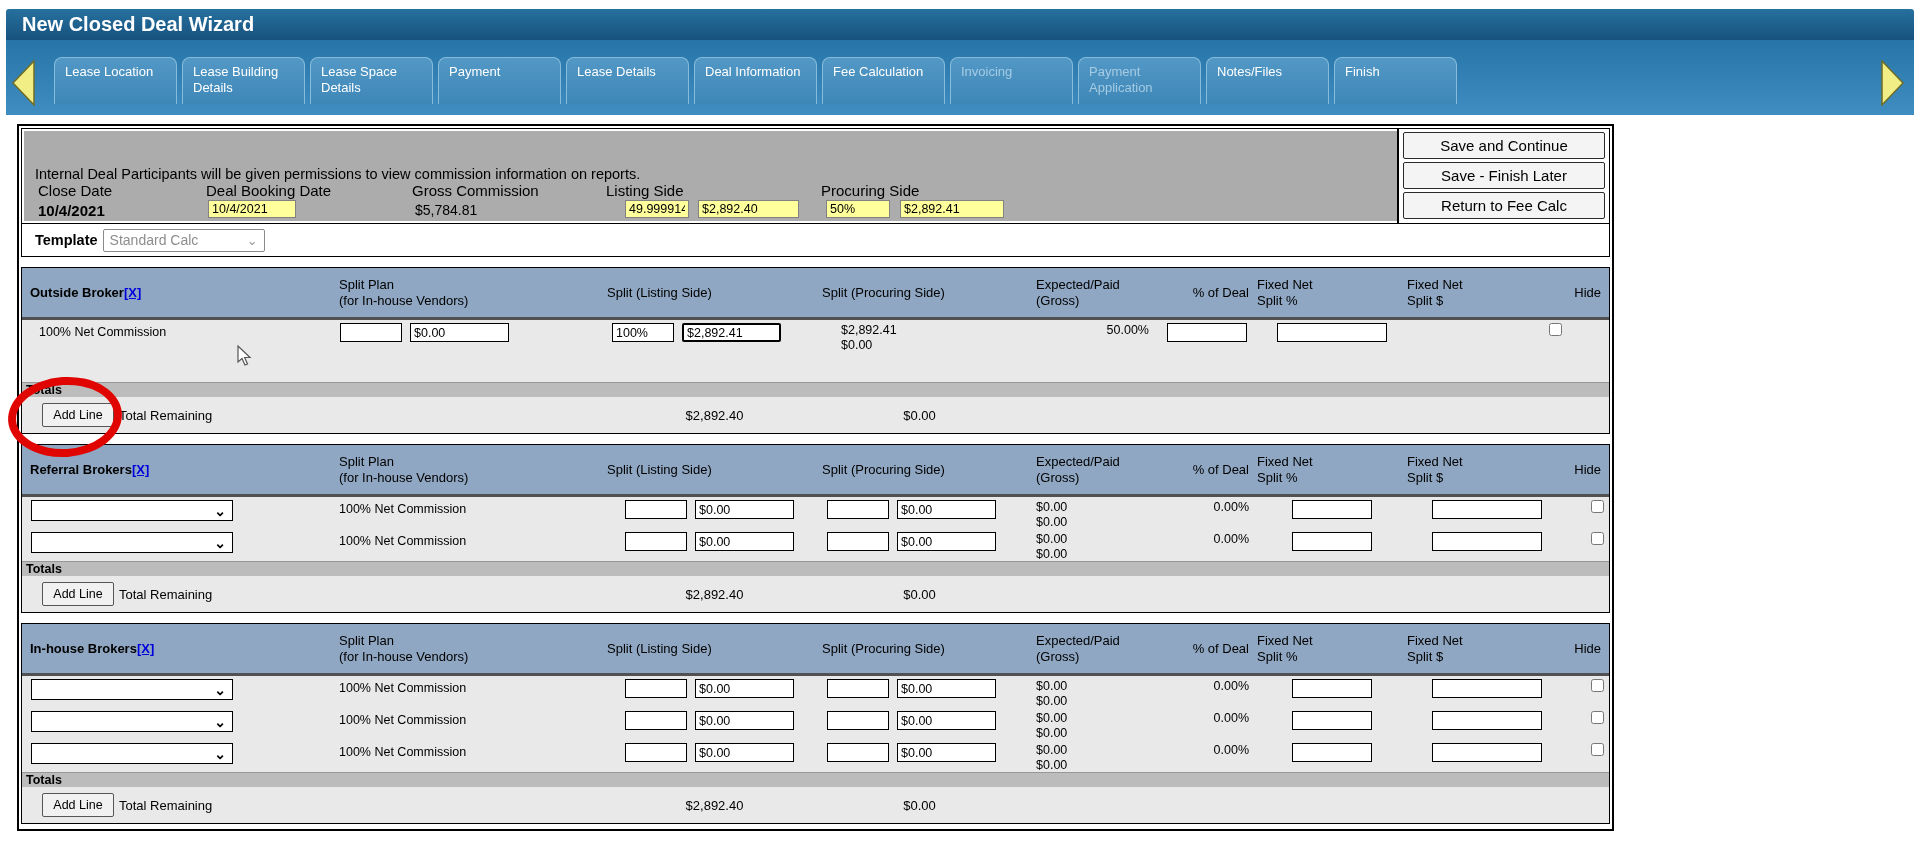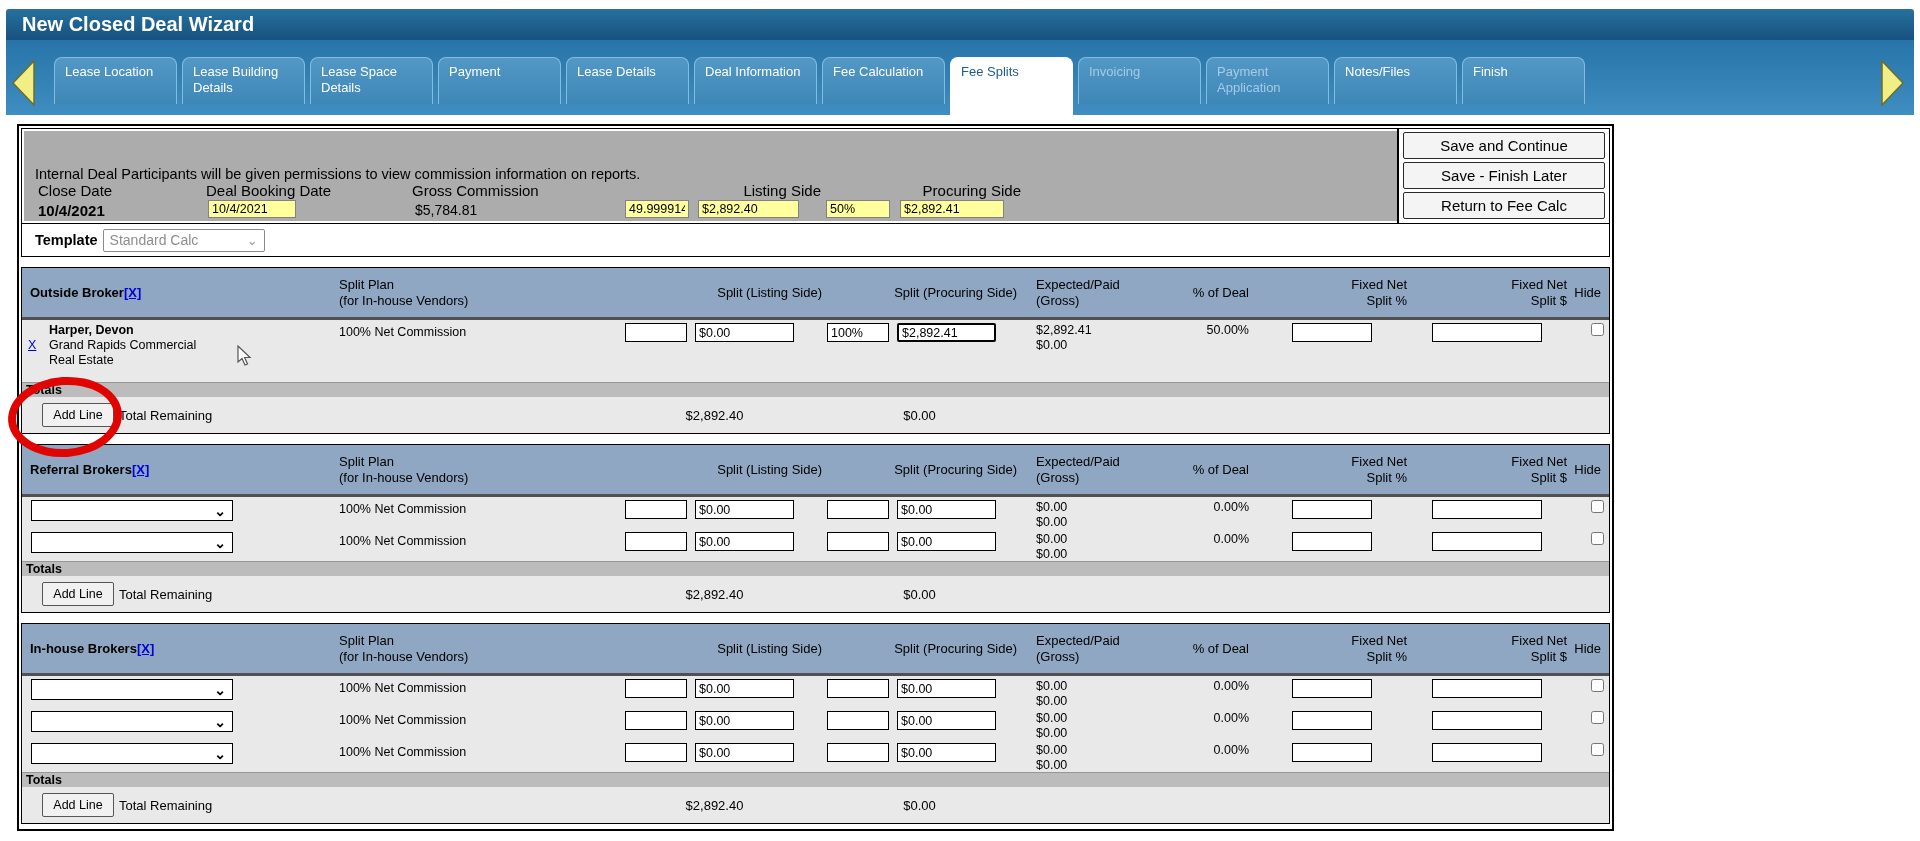"Fee Splits" div.tab { html: <div>Fee Splits</div> -> none }
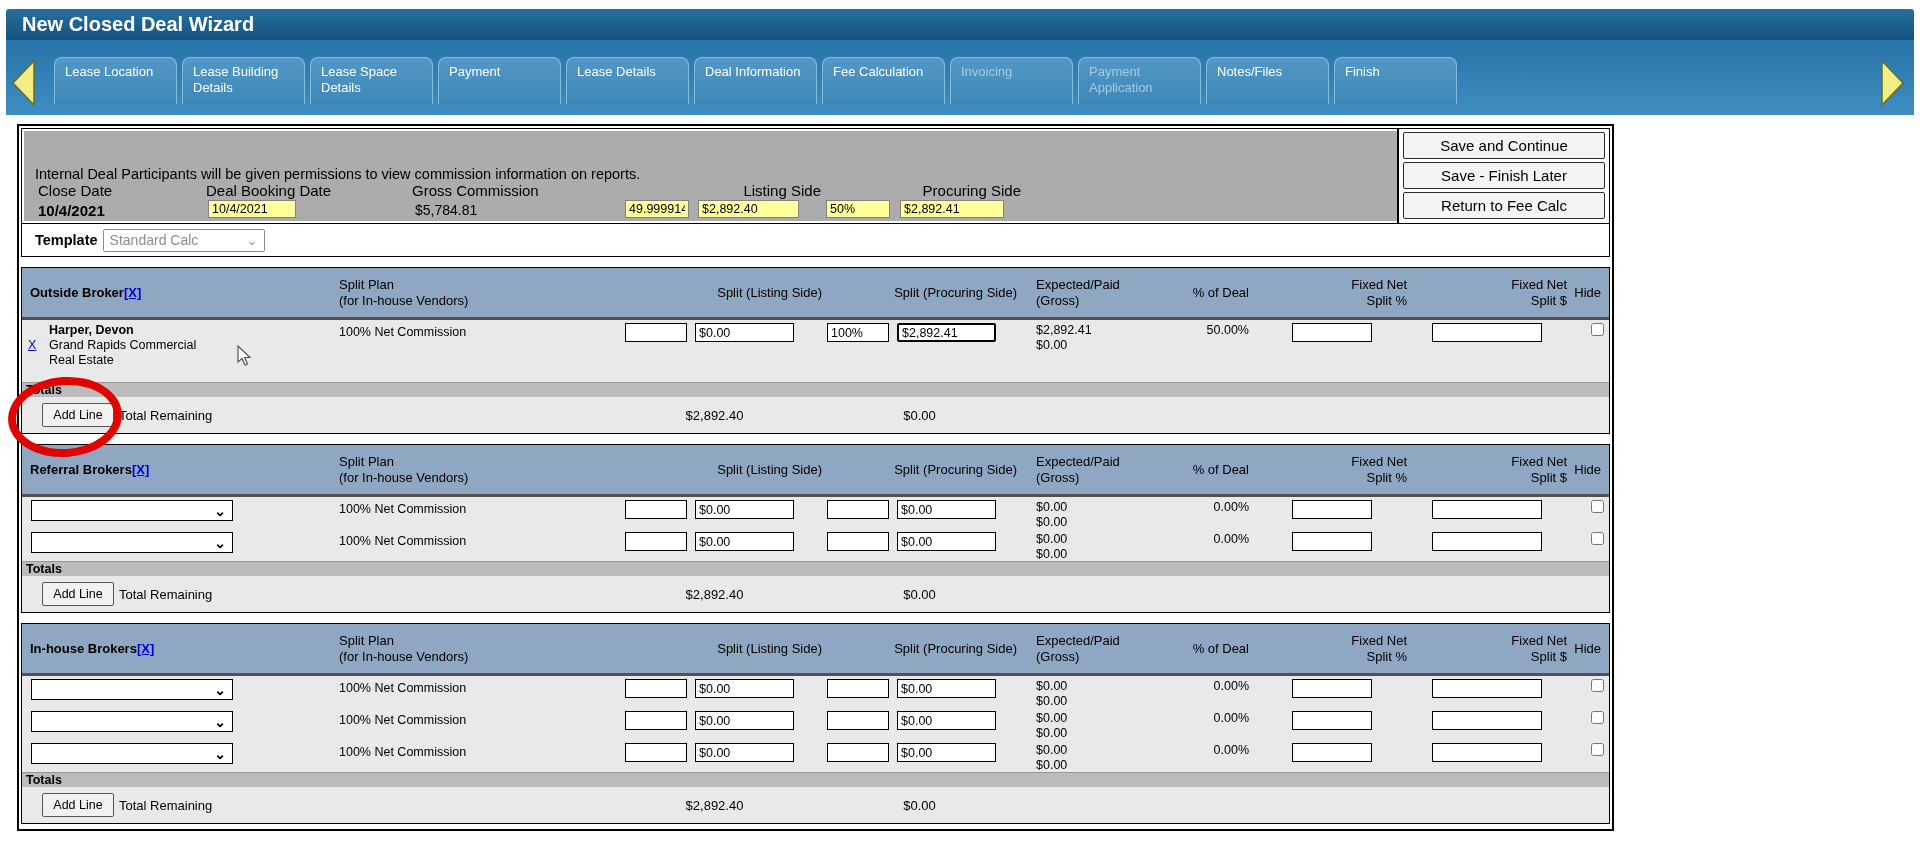"Listing Side" .ctr { text-align: right -> left }
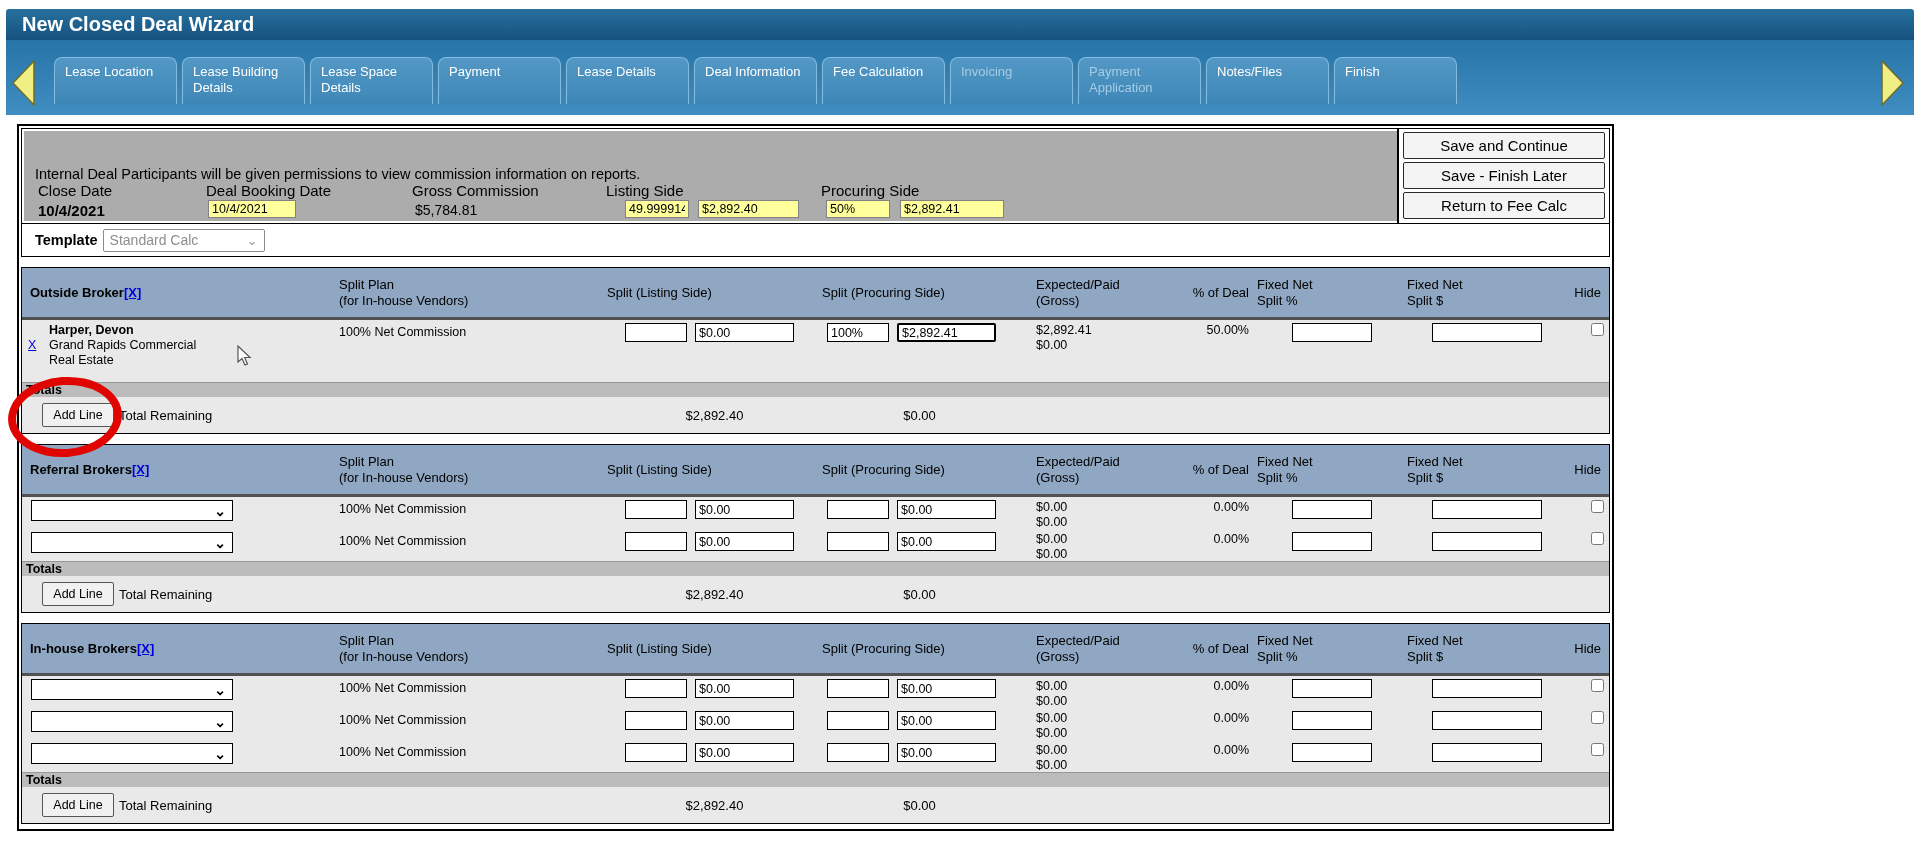"Harper, Devon" div.cell { html: <div> <div>Harper, Devon</div> <a>X</a> <div>Grand Rapids Commercial</div> <div>Real Estate</div> </div> -> none }
